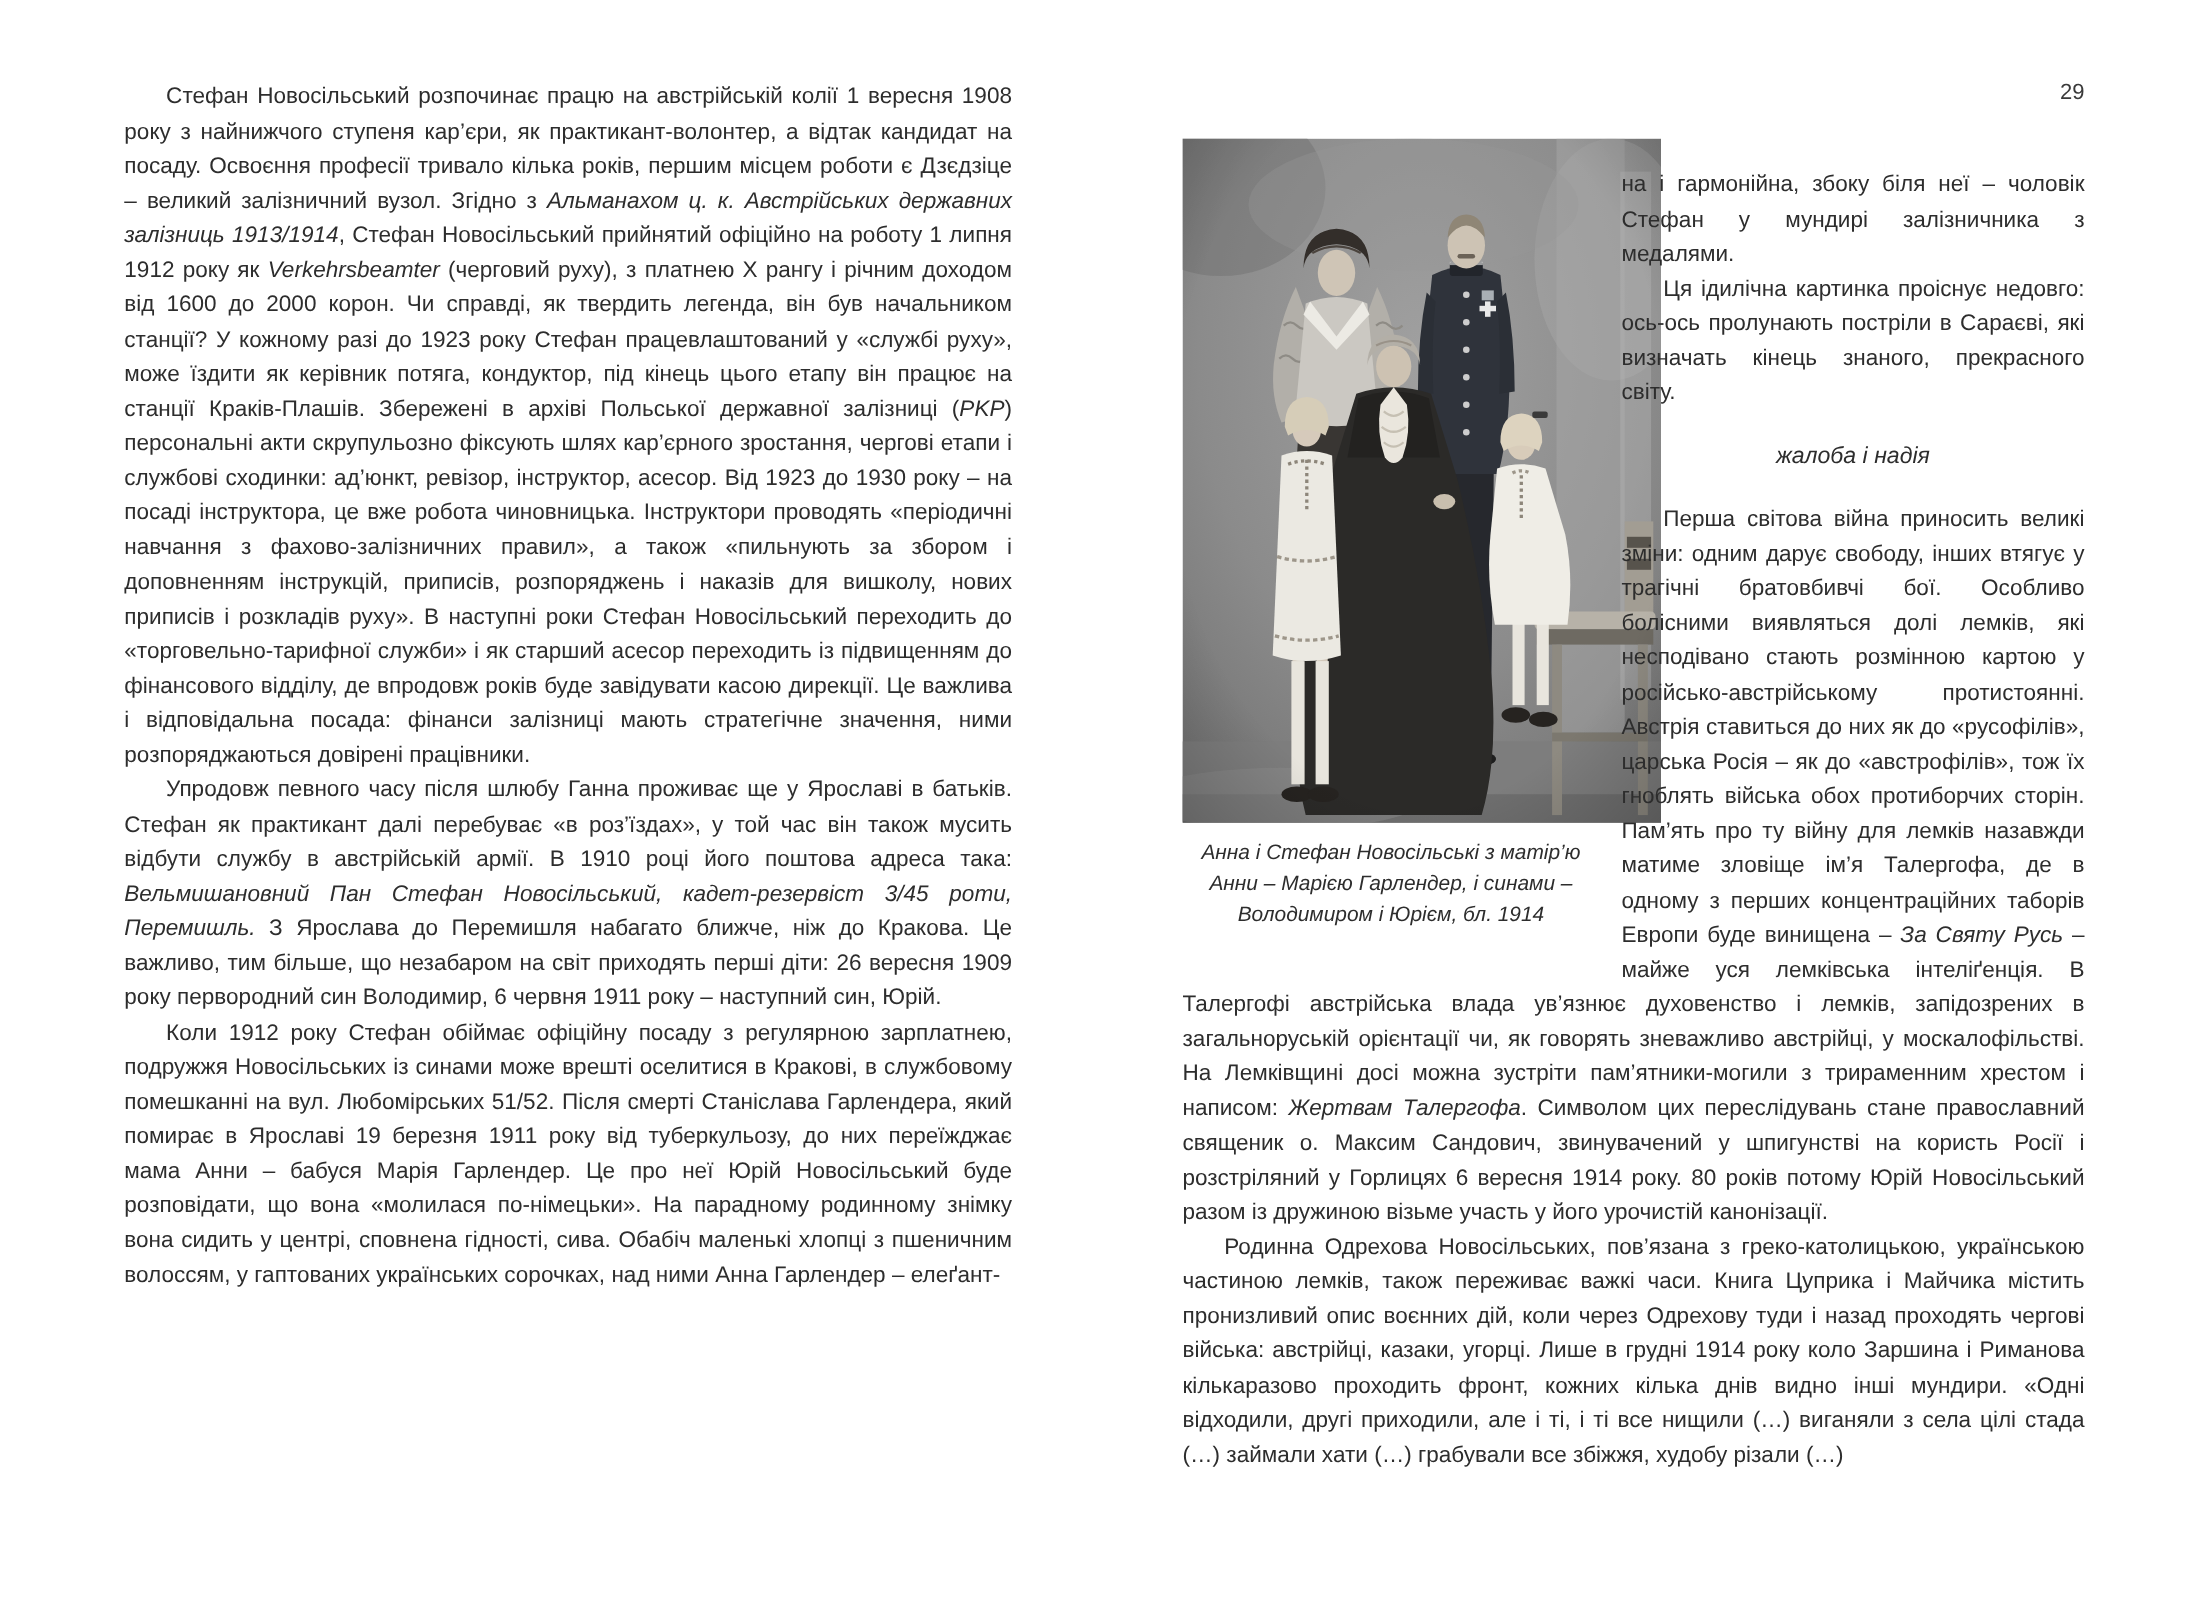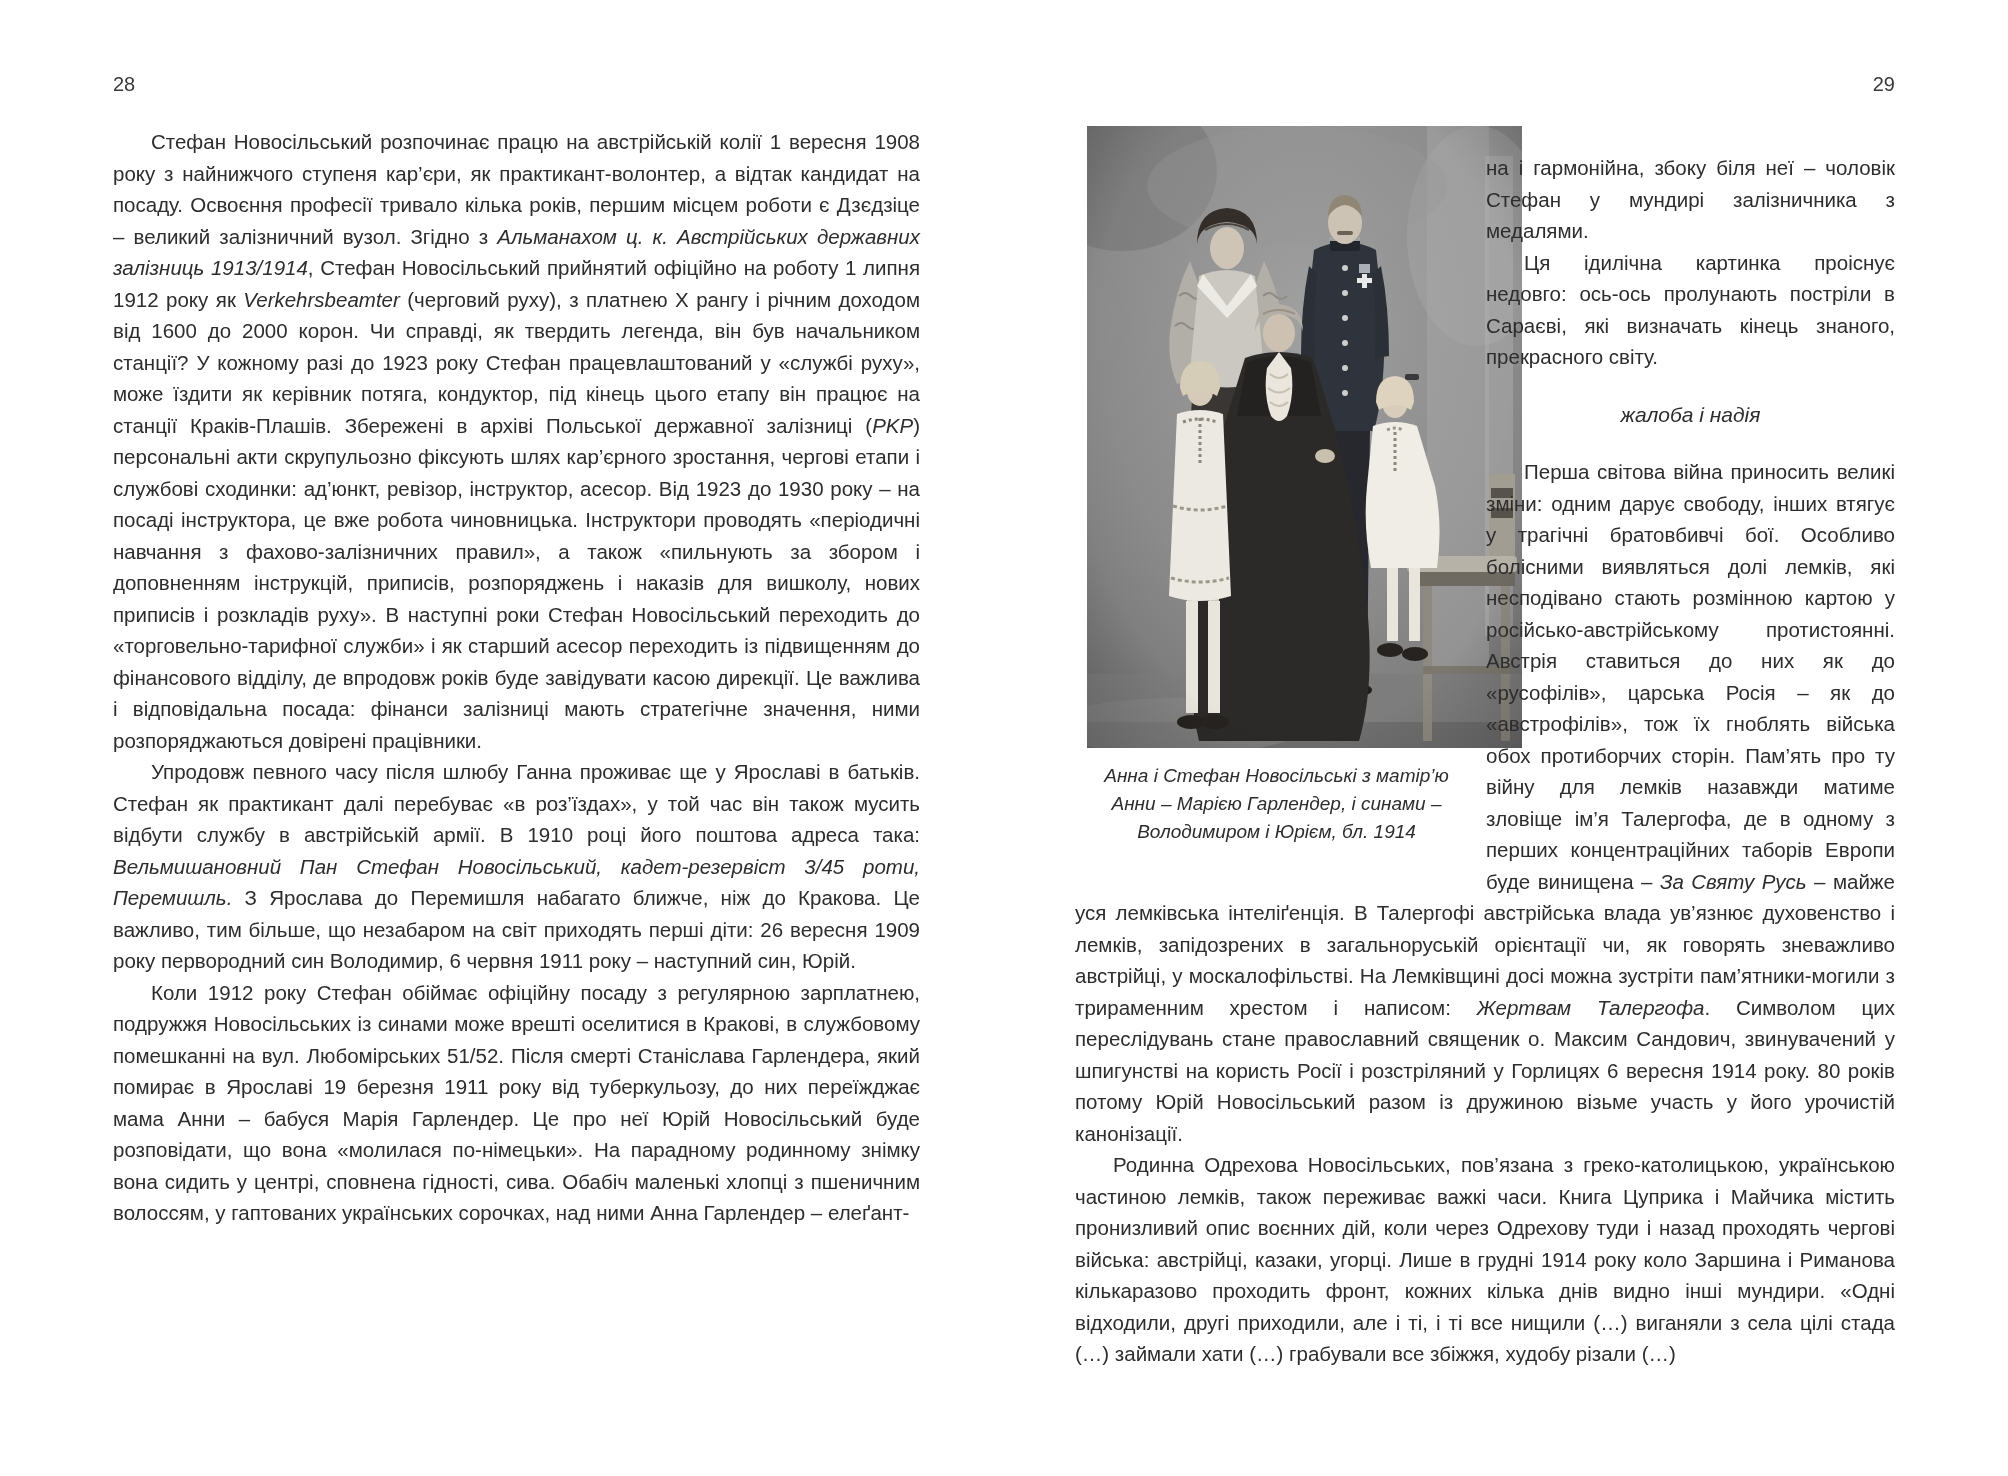"28" div.pagenum { html: <div>28</div> -> none }
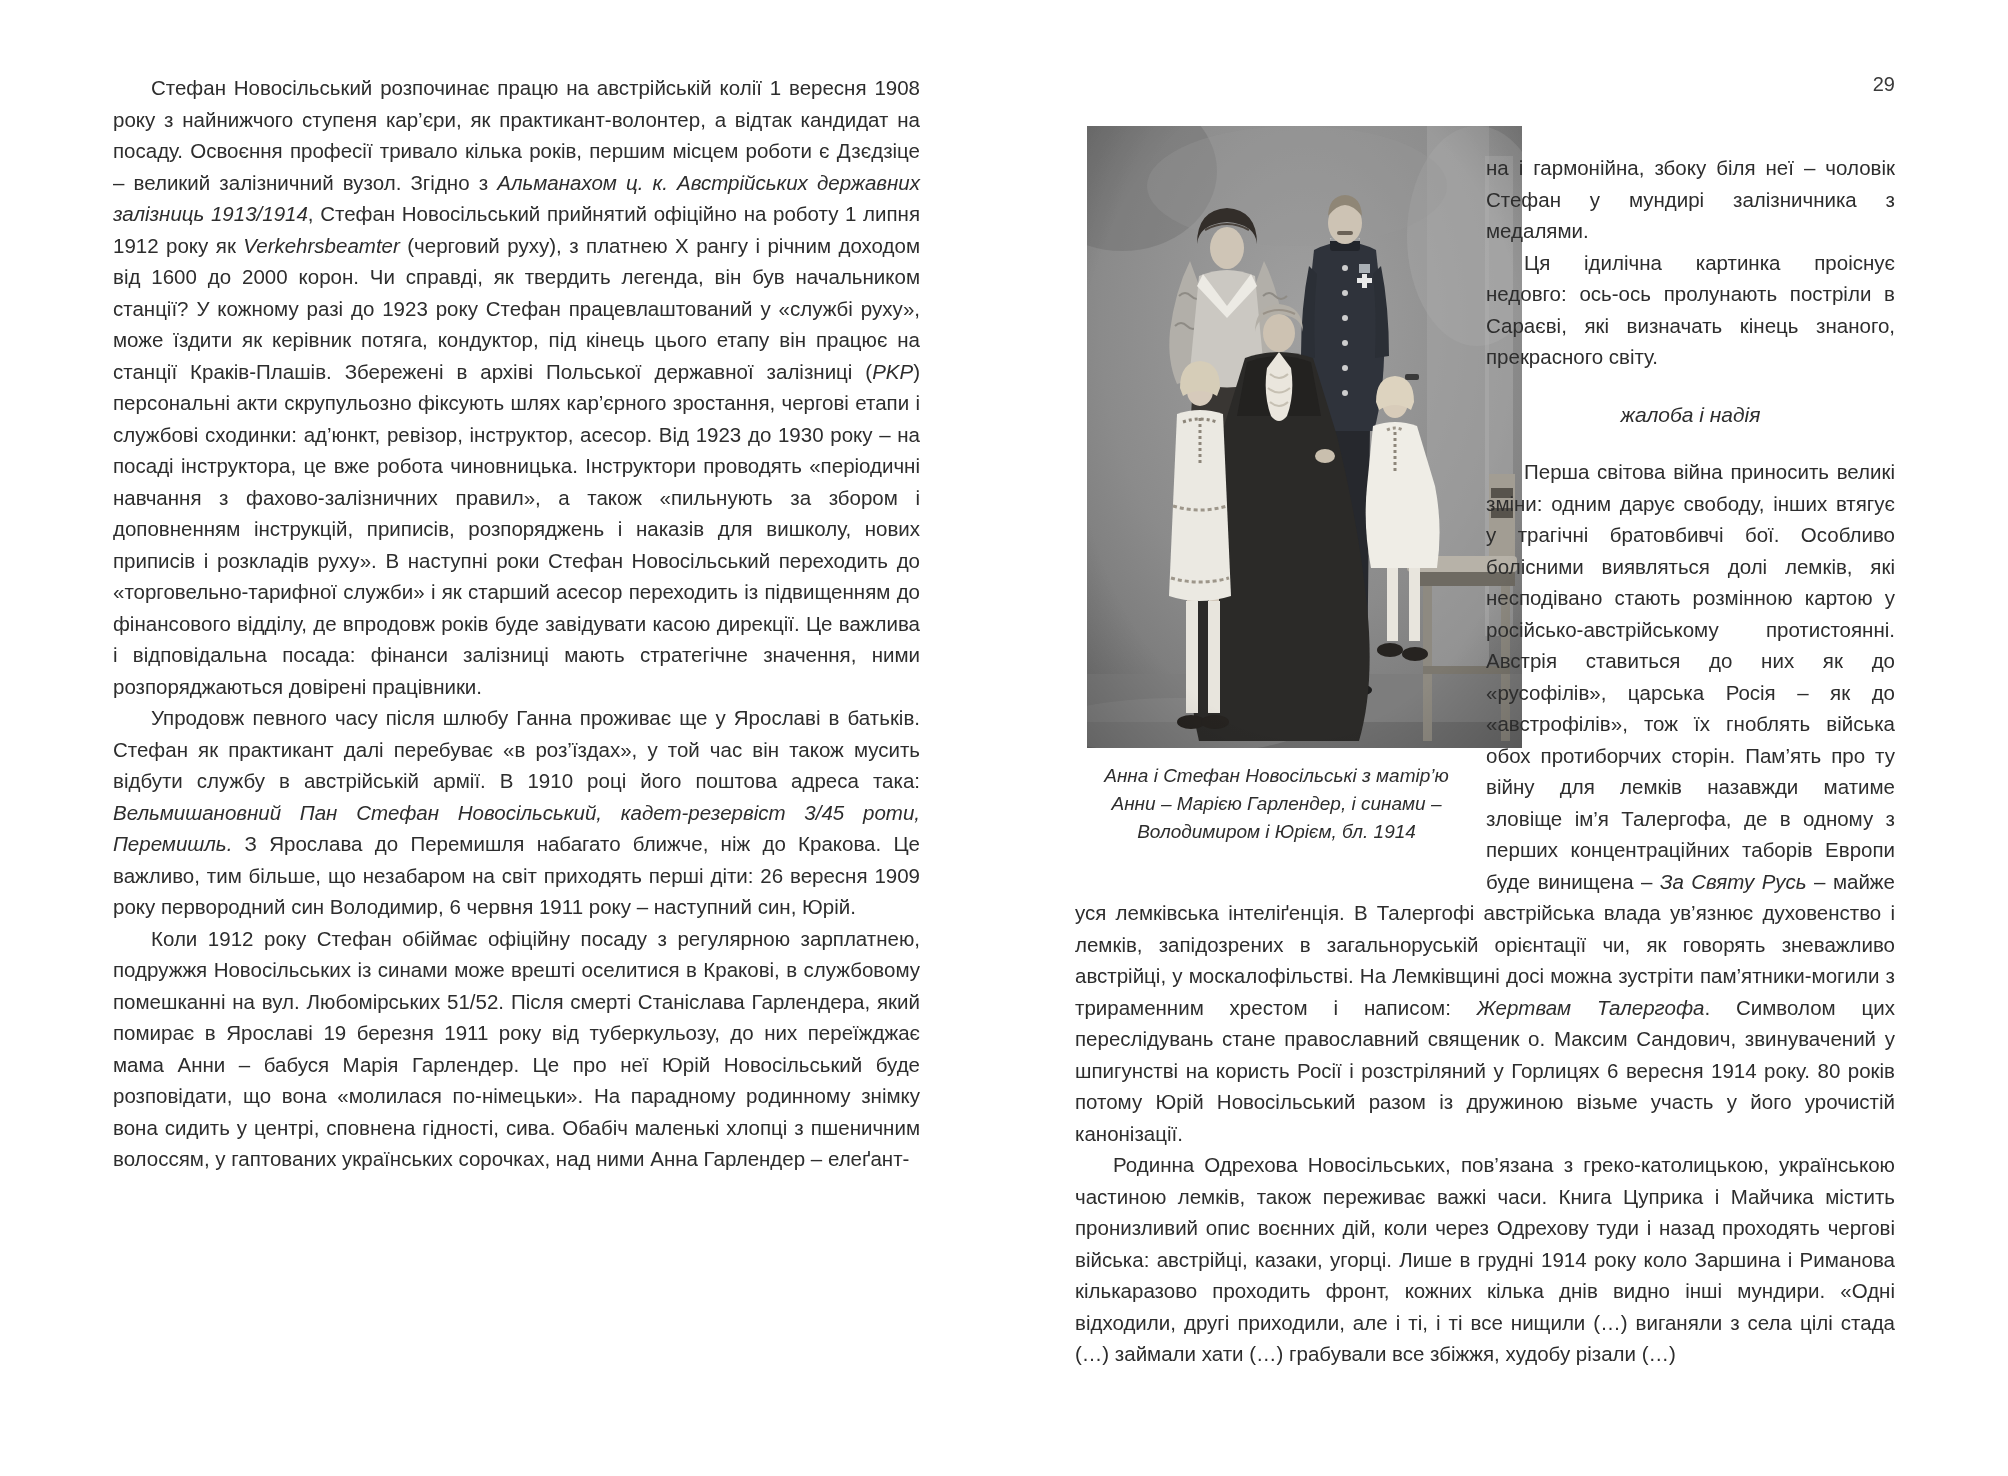"Анна і Стефан Новосільські з" figure.photo { margin: 0 20px 26px 12px -> 0 20px 26px 0 }
